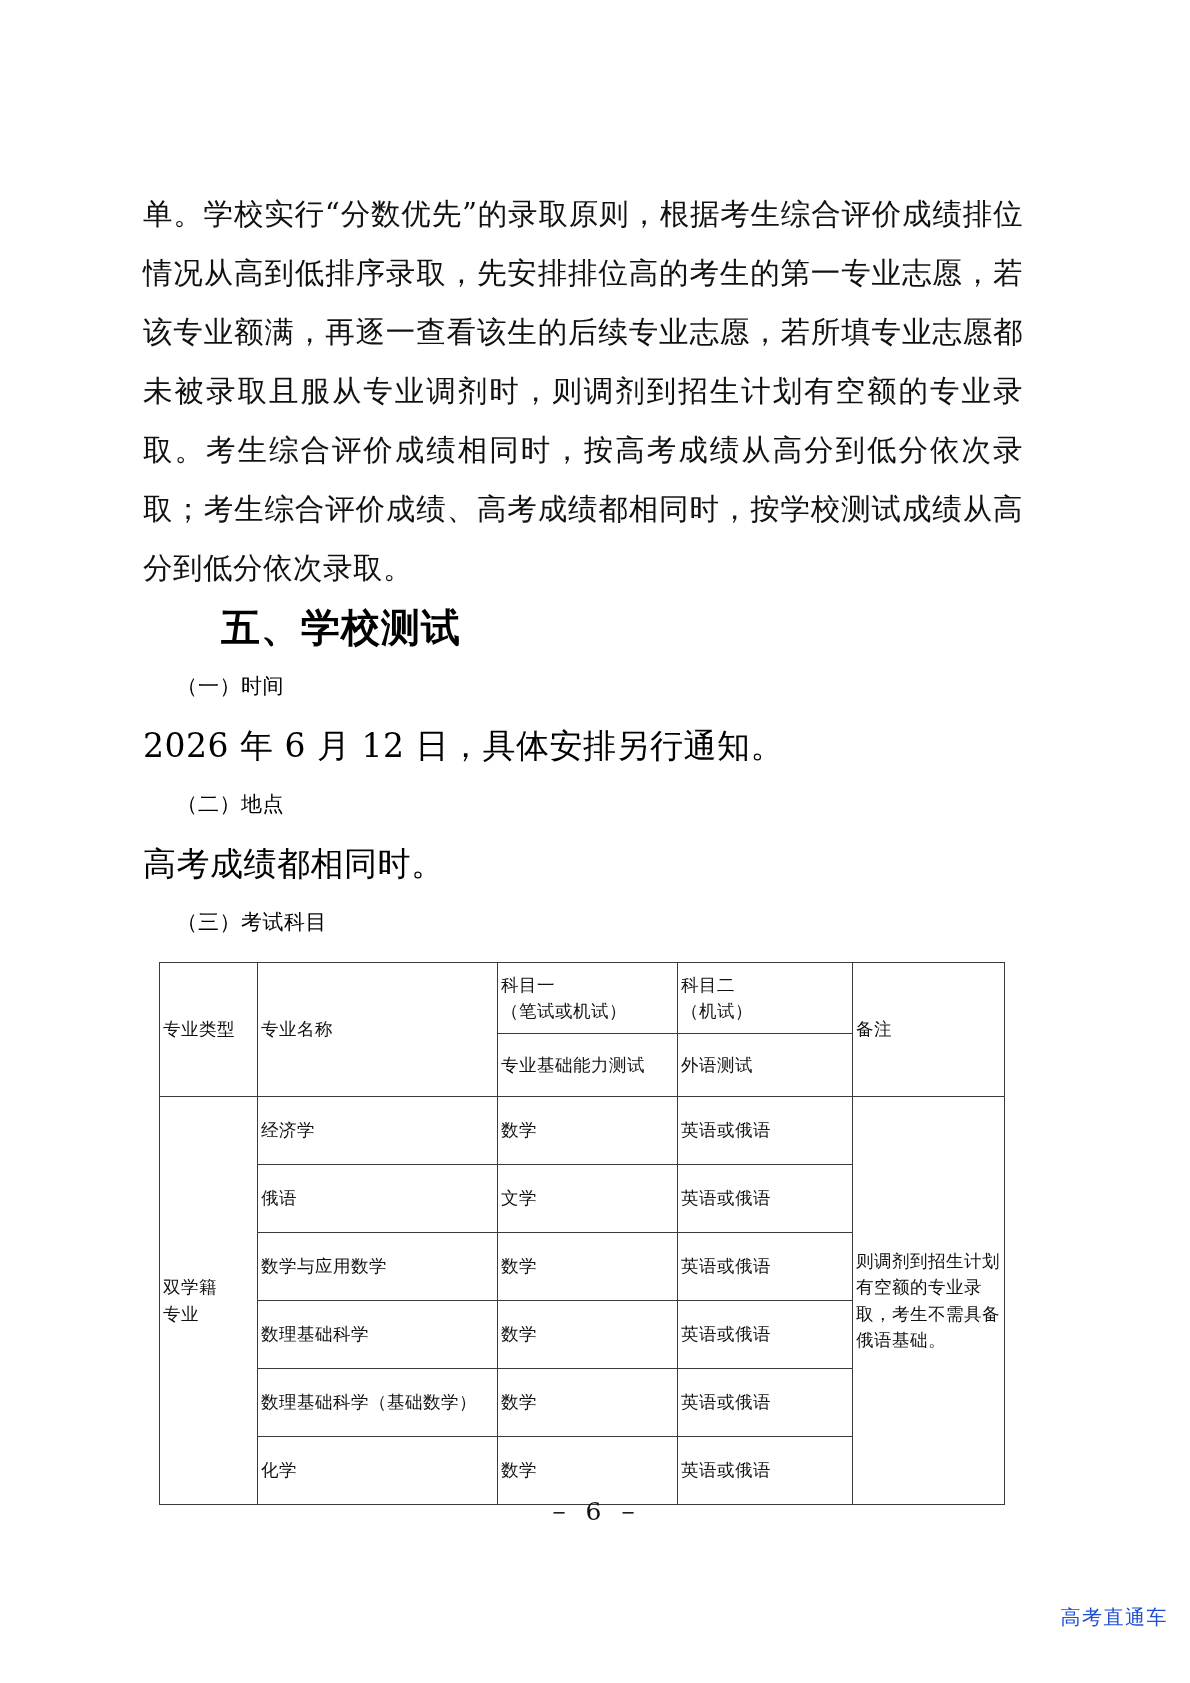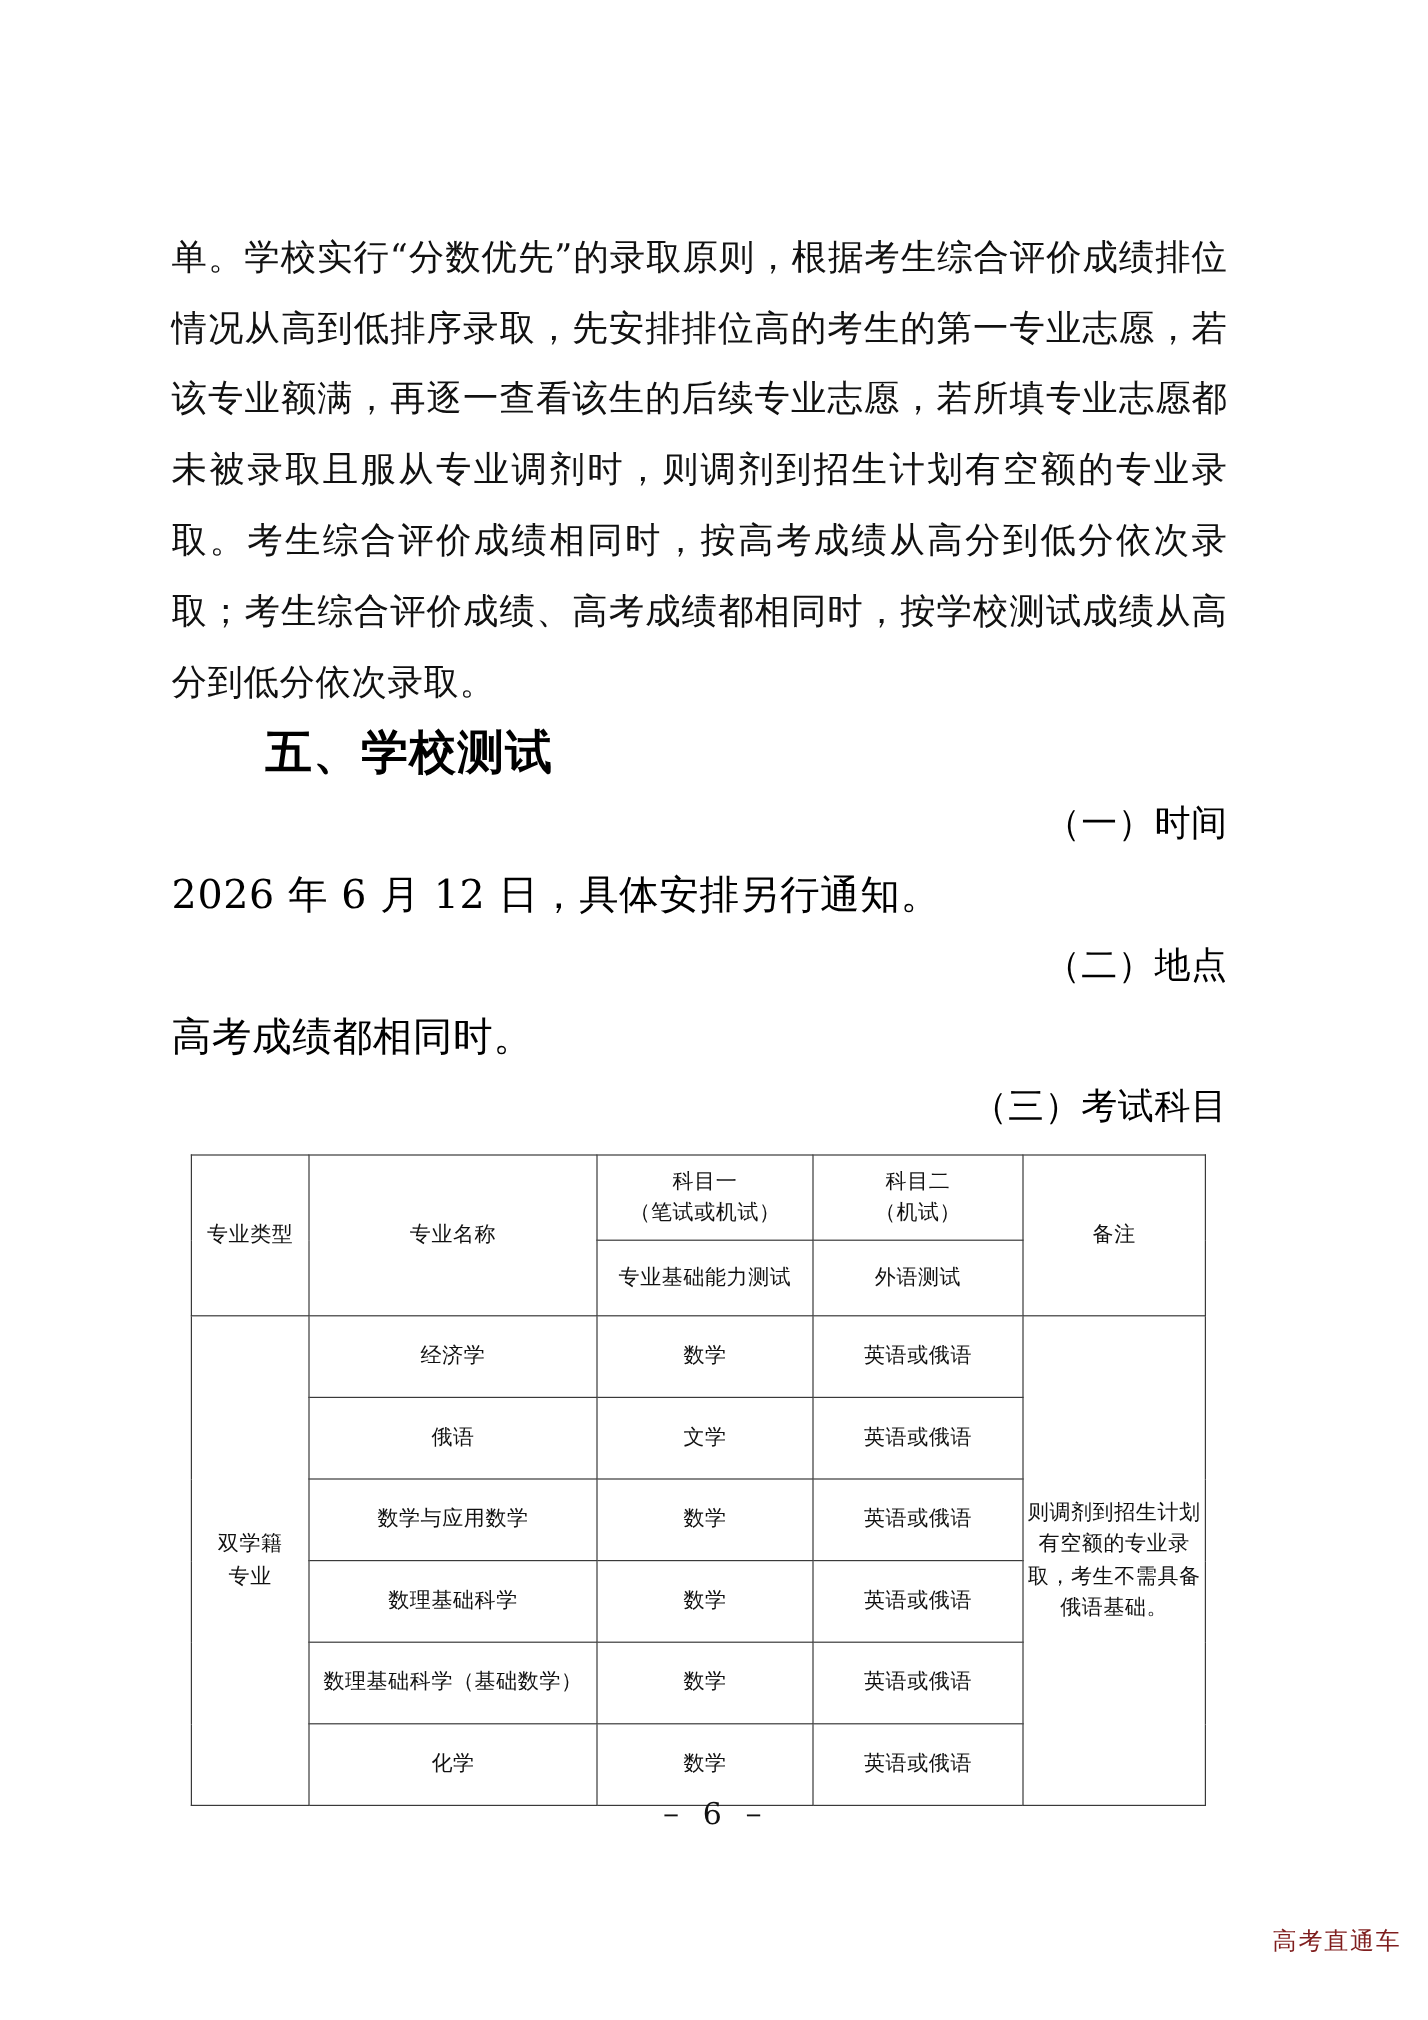"（一）时间" .sub-heading { font-size: 30px -> 21px; text-align: right -> none }
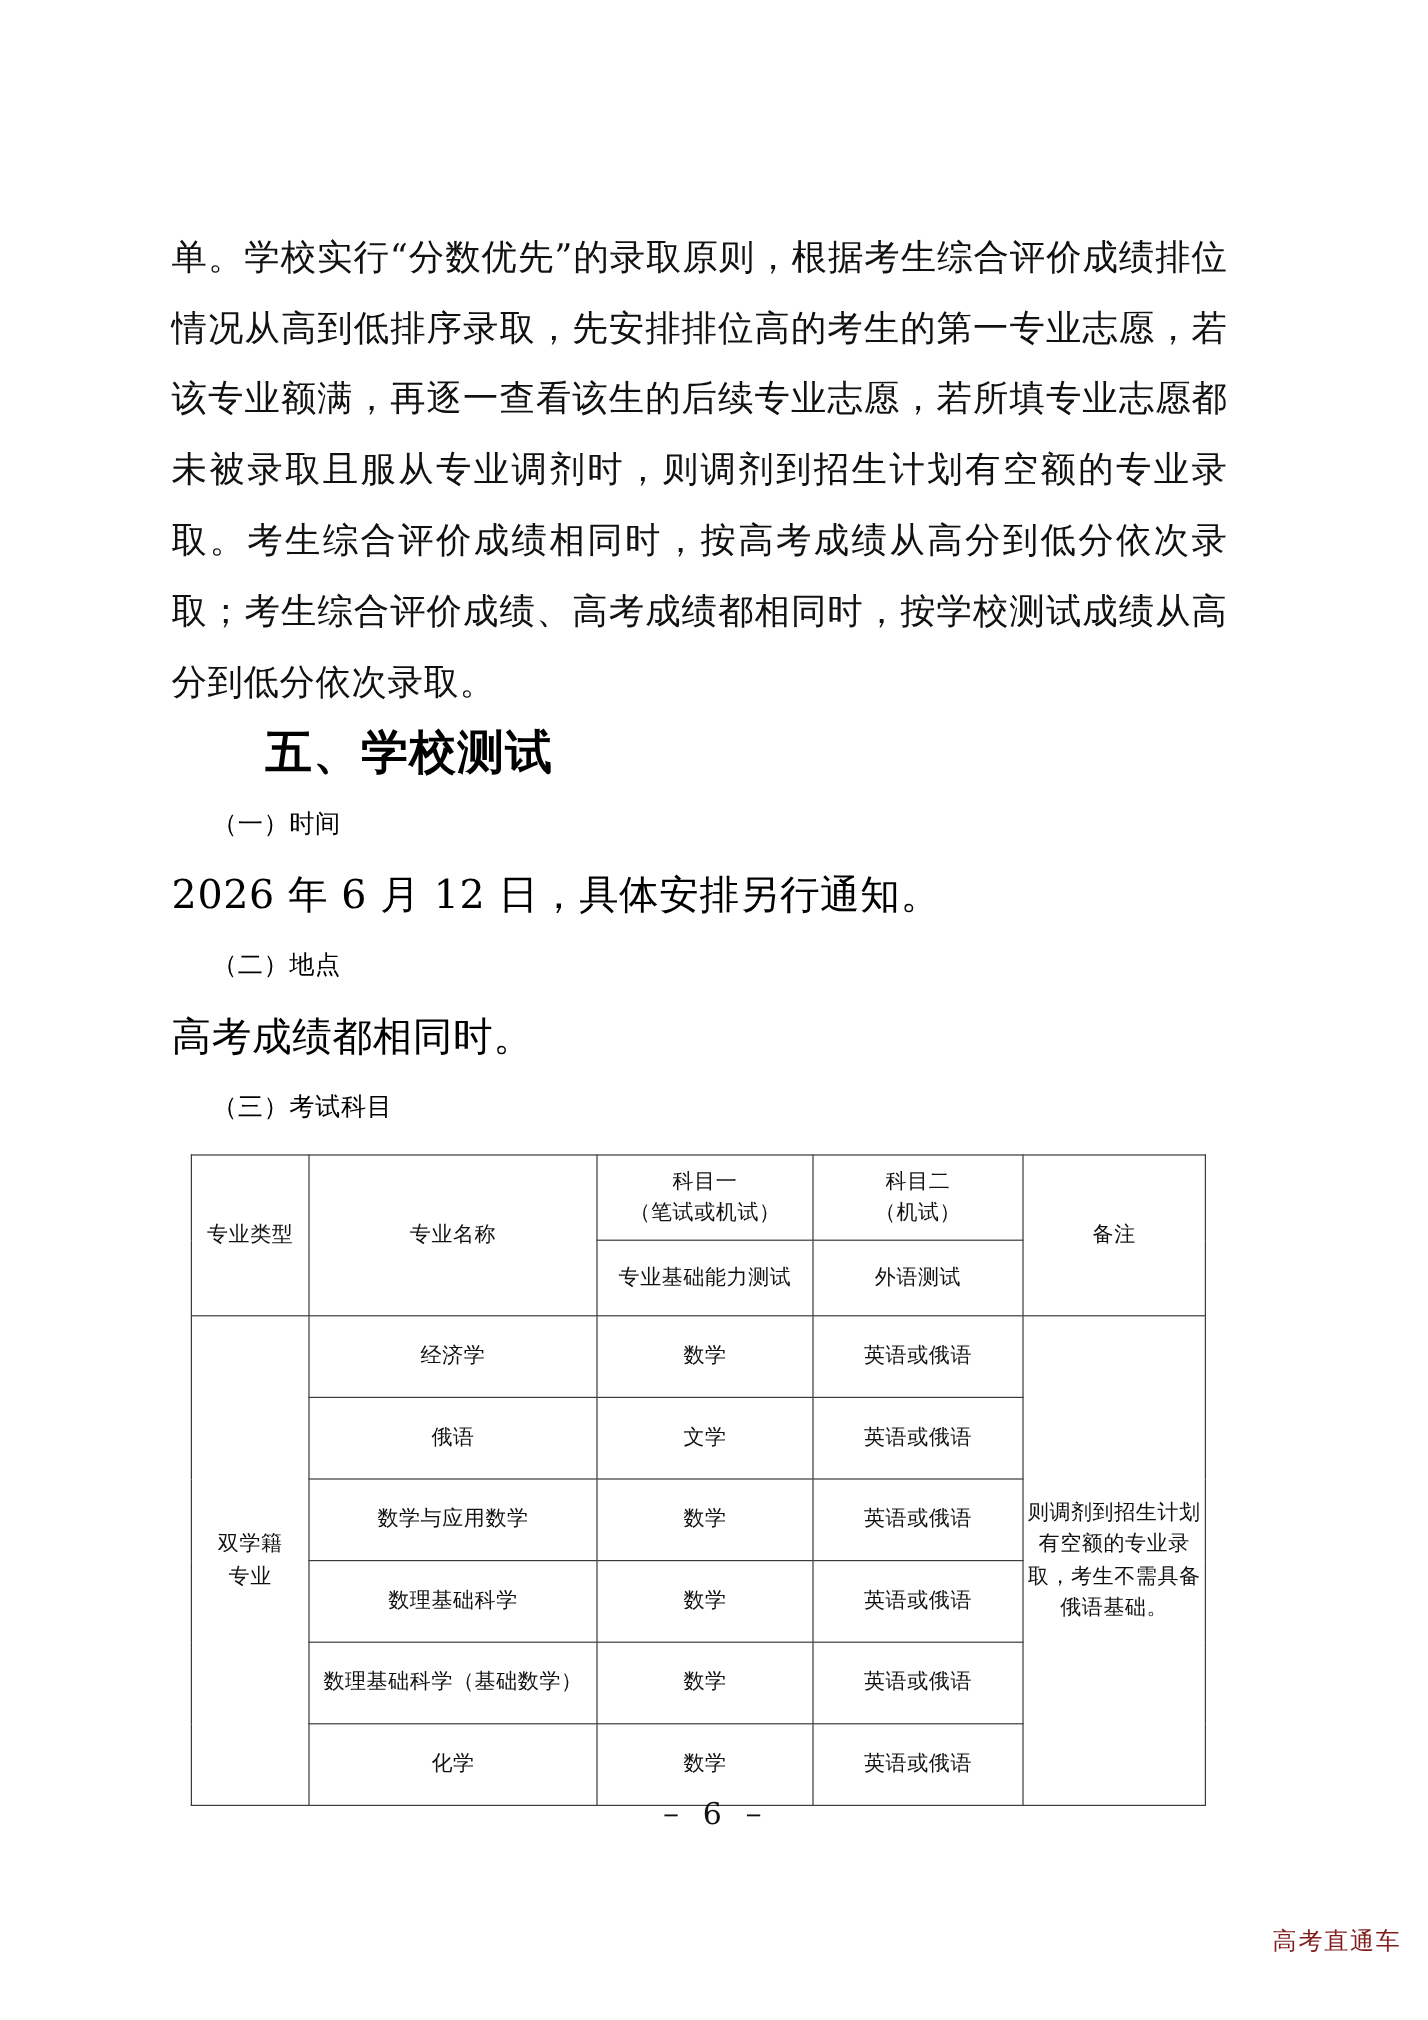"科目一" .exam-table td, .exam-table th { text-align: center -> left }
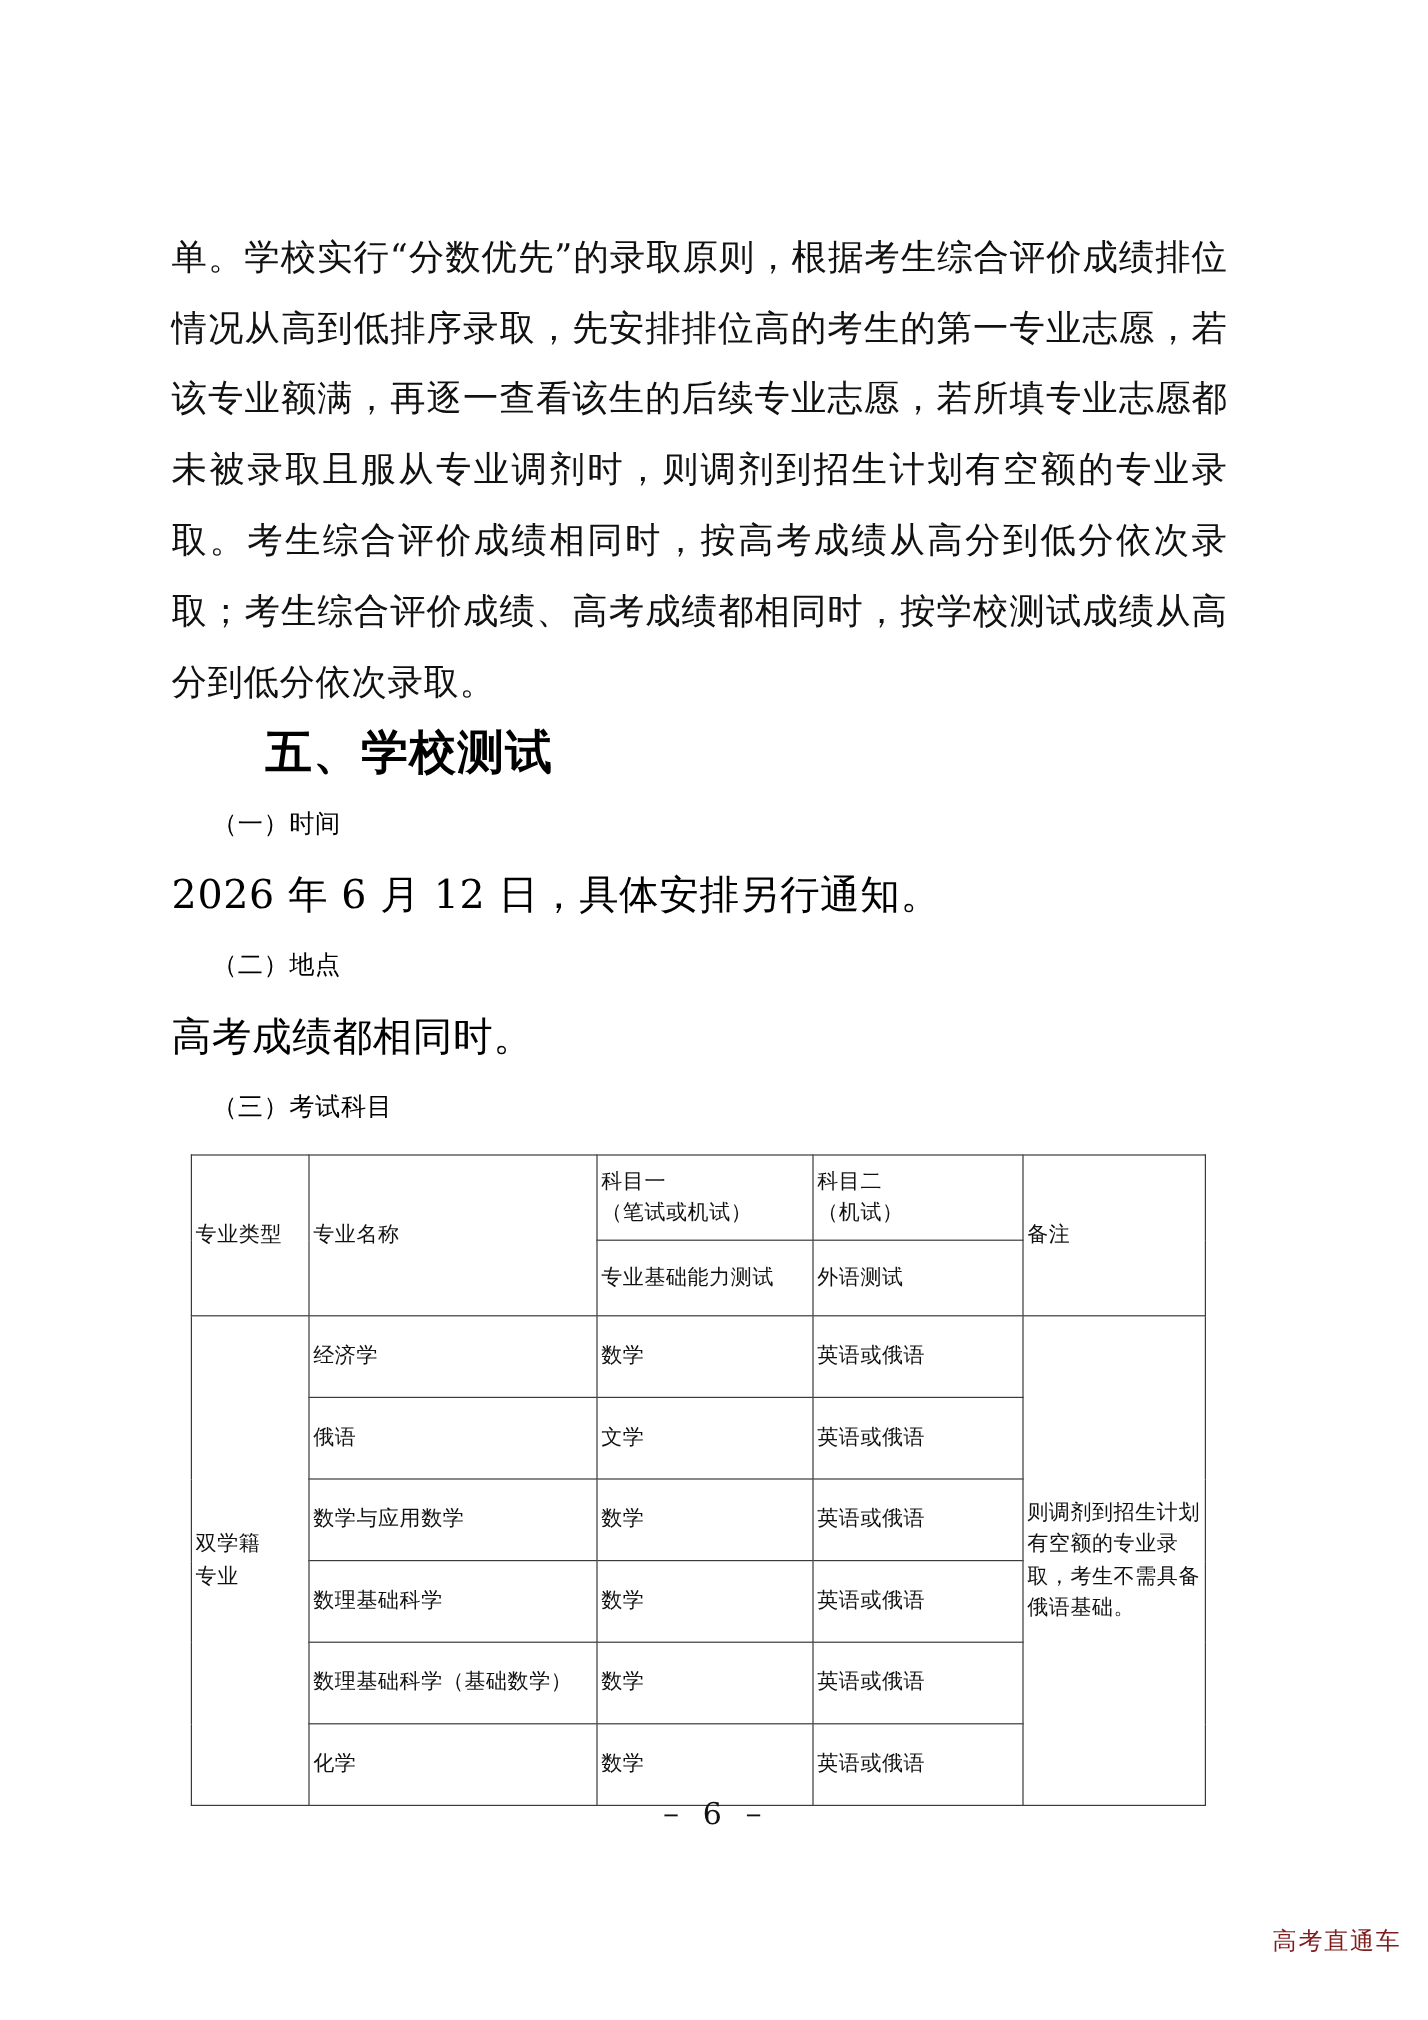"高考直通车" .watermark { color: #7f1d1d -> #1d4ed8 }
